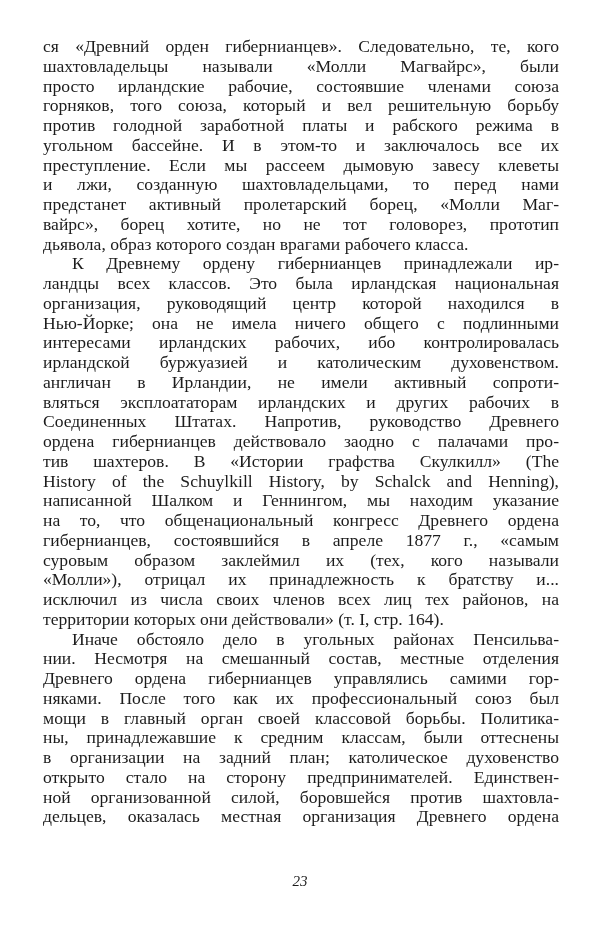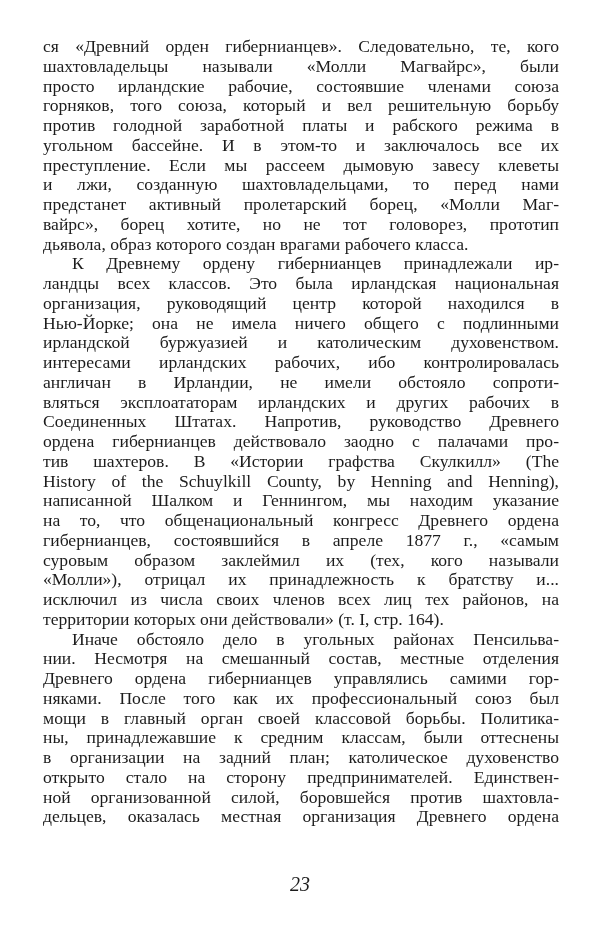"ирландской буржуазией и католическим" span.line { order: before "интересами ирландских рабочих, ибо" -> after "интересами ирландских рабочих, ибо" }
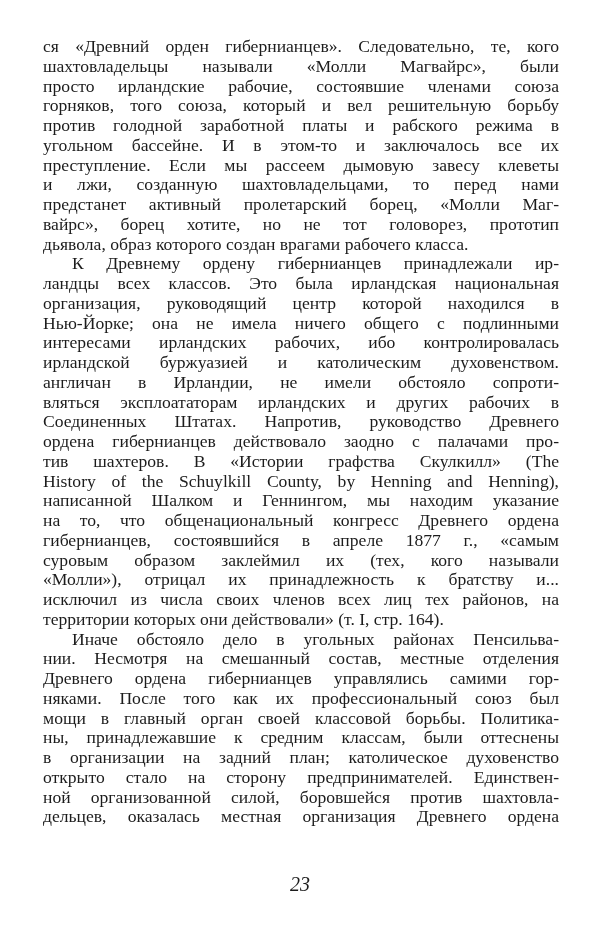"англичан в Ирландии, не имели" span.line { text: обстояло -> активный }
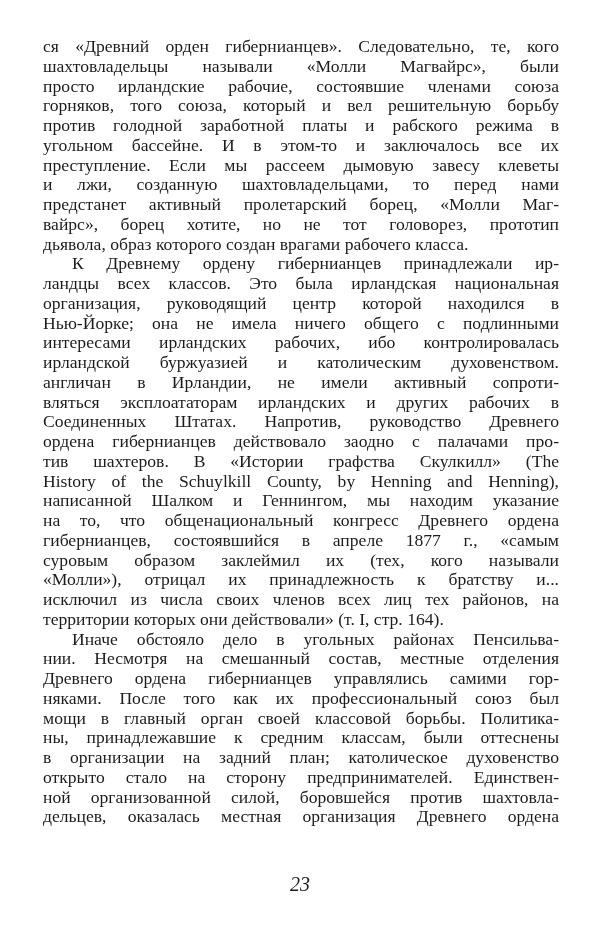"History of the Schuylkill County," span.line { text: County, by Henning -> History, by Schalck }
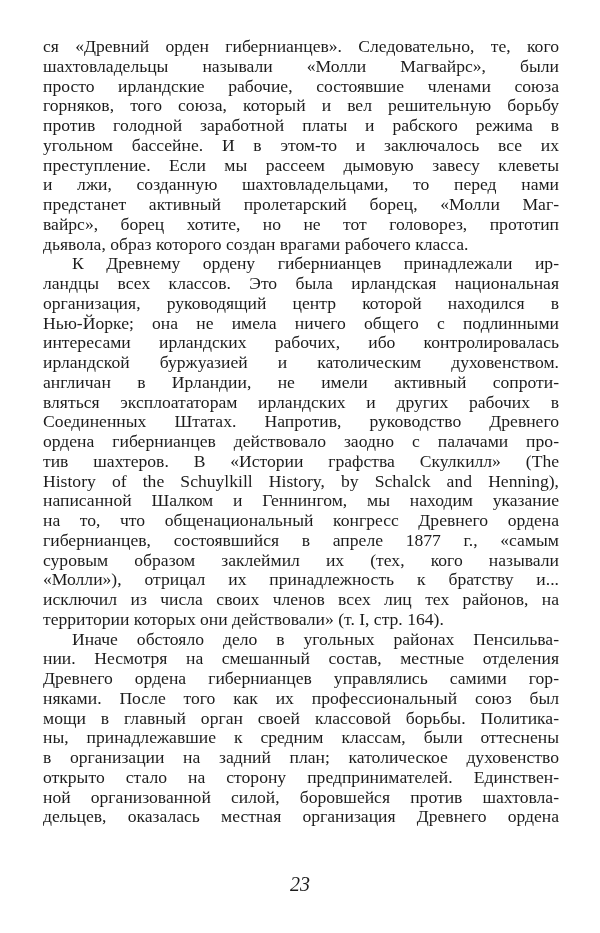"23" .folio { font-size: 20px -> 15px }
